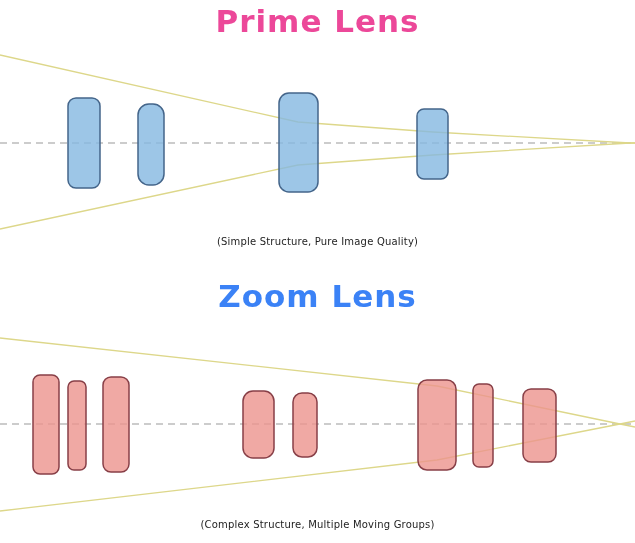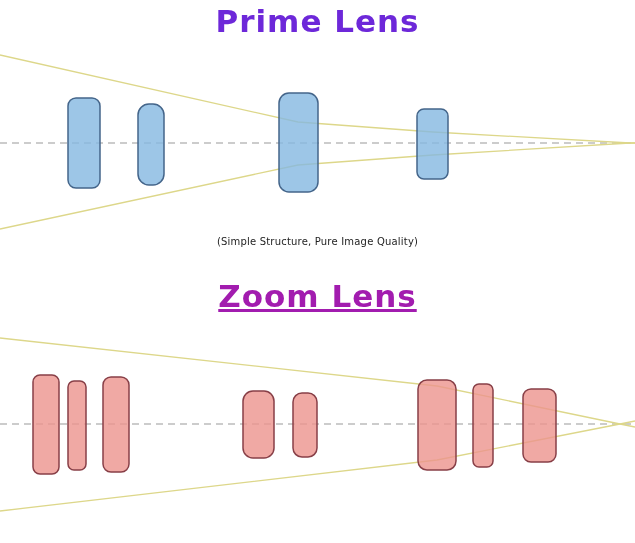"Prime Lens" h1.title { color: #6d28d9 -> #ec4899 }
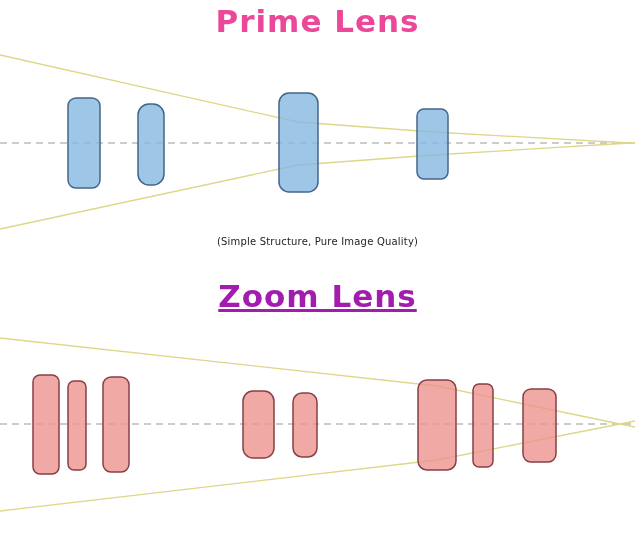"Zoom Lens" h1.title { color: #a21caf -> #3b82f6; text-decoration: underline -> none }
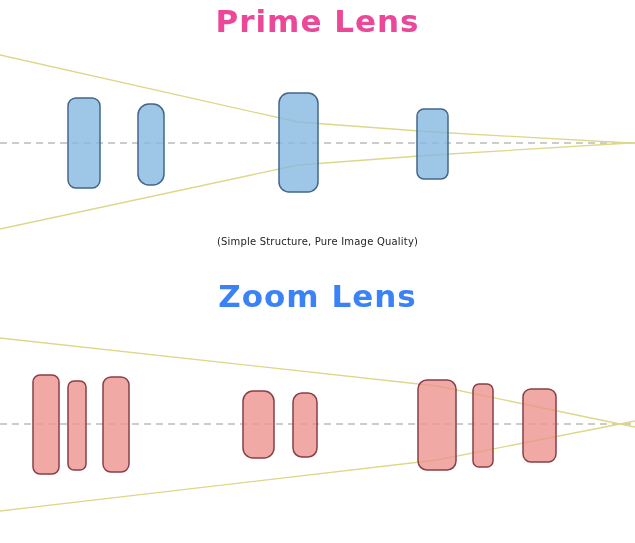"(Complex Structure, Multiple Moving" div.caption { html: none -> <div>(Complex Structure, Multiple Moving Groups)</div> }
